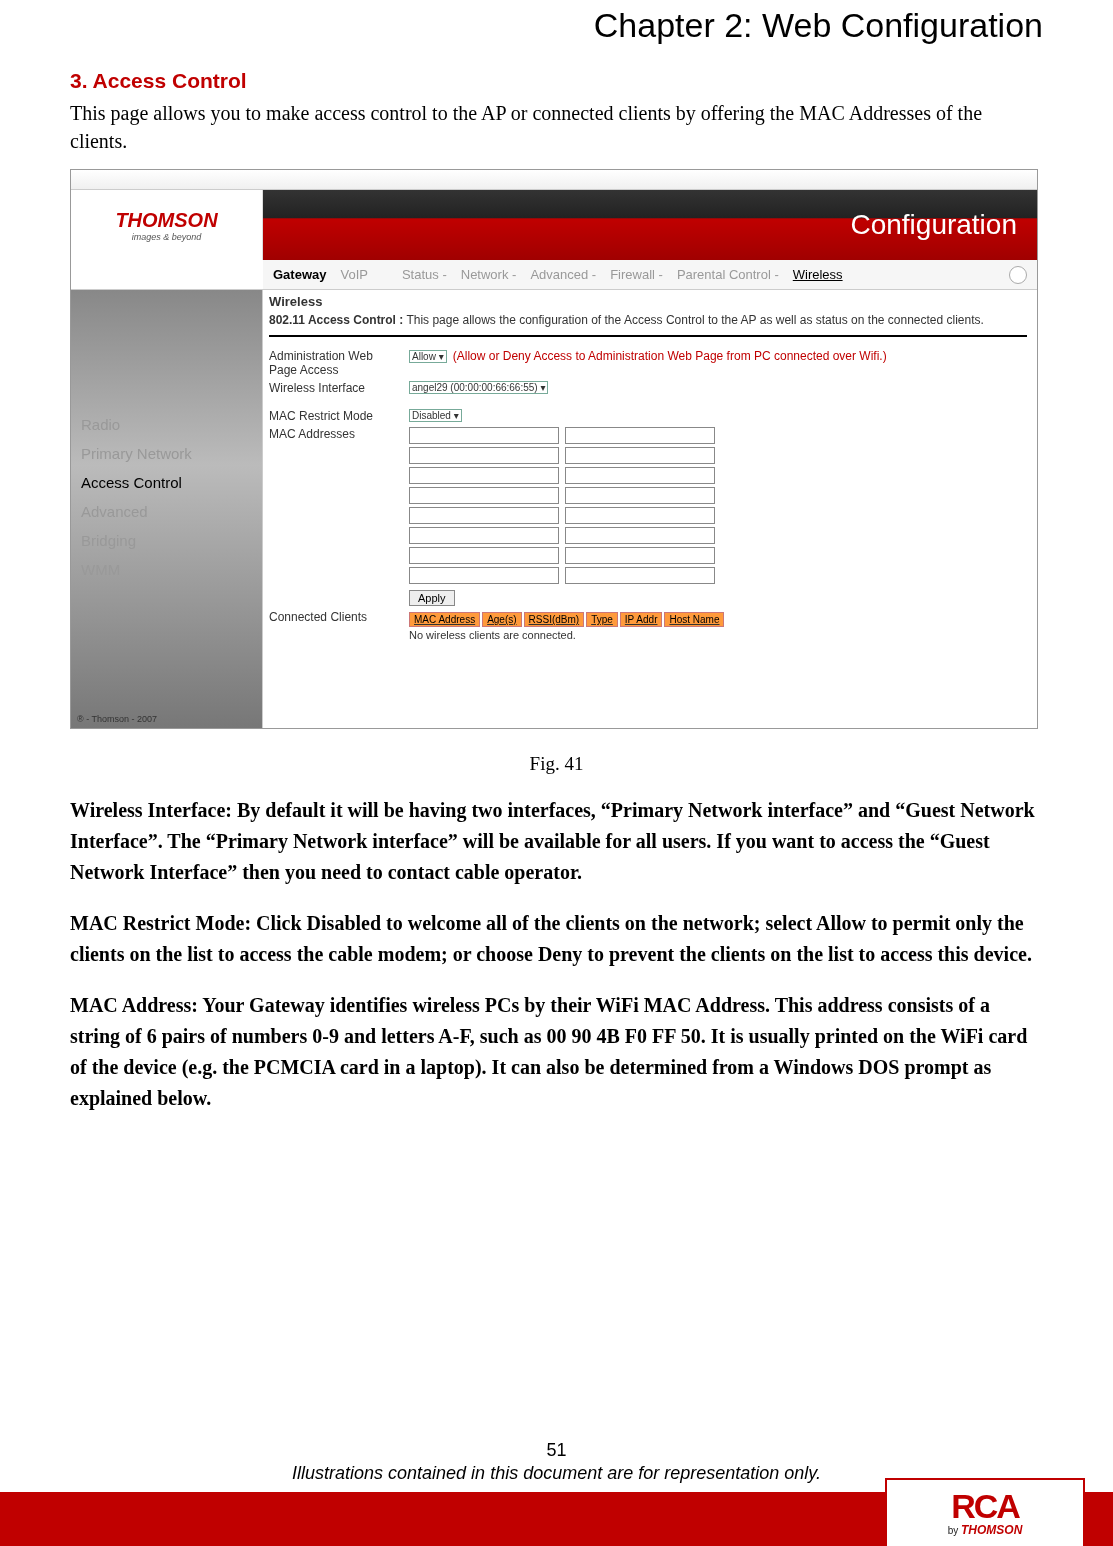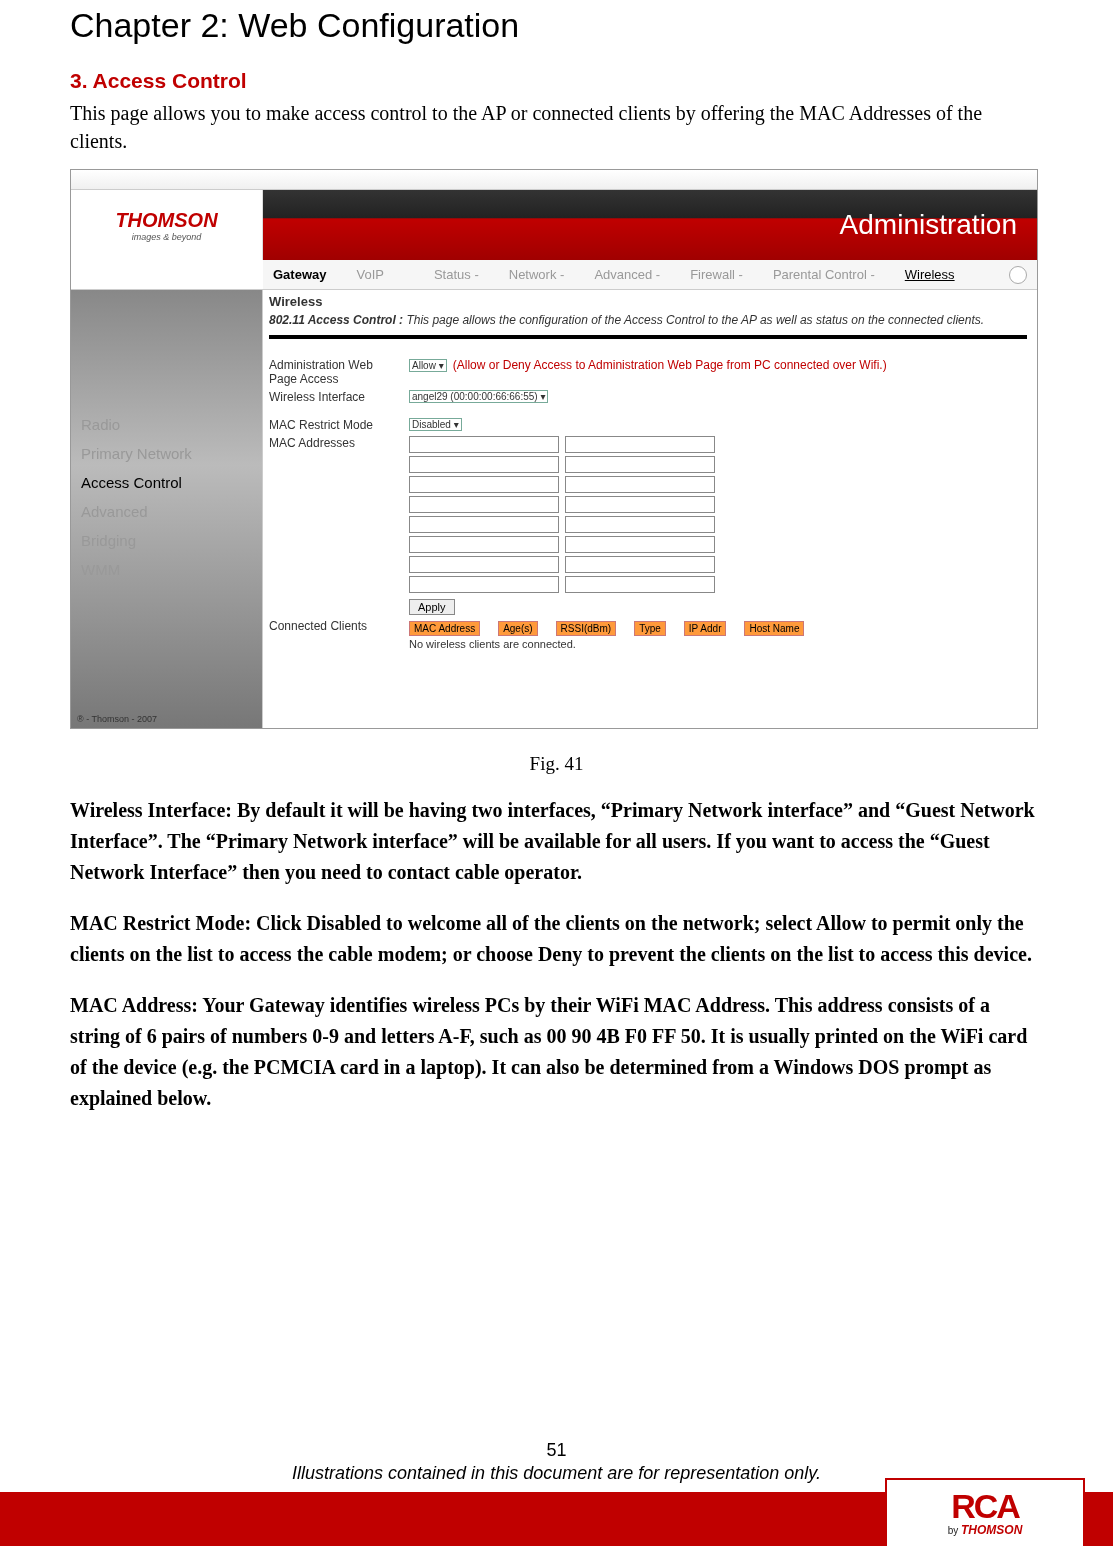"Chapter 2: Web Configuration" .chapter-title { text-align: none -> right }
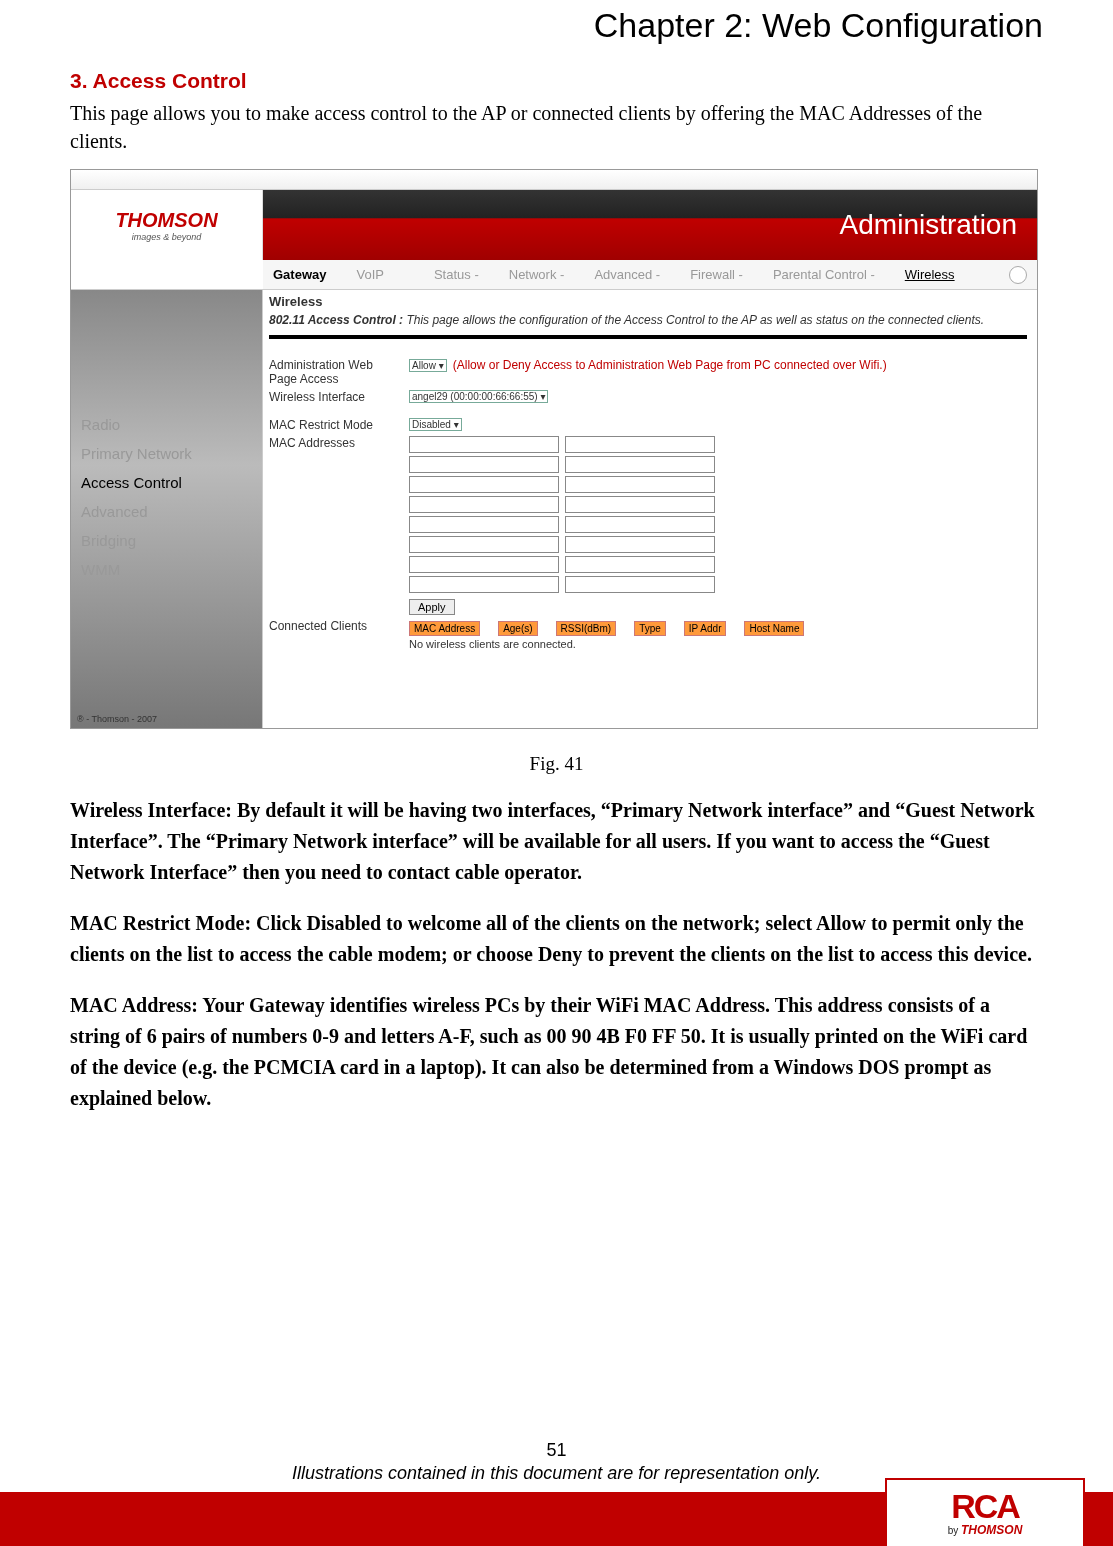"Administration" div.ss-admin-bar { text: Administration -> Configuration }
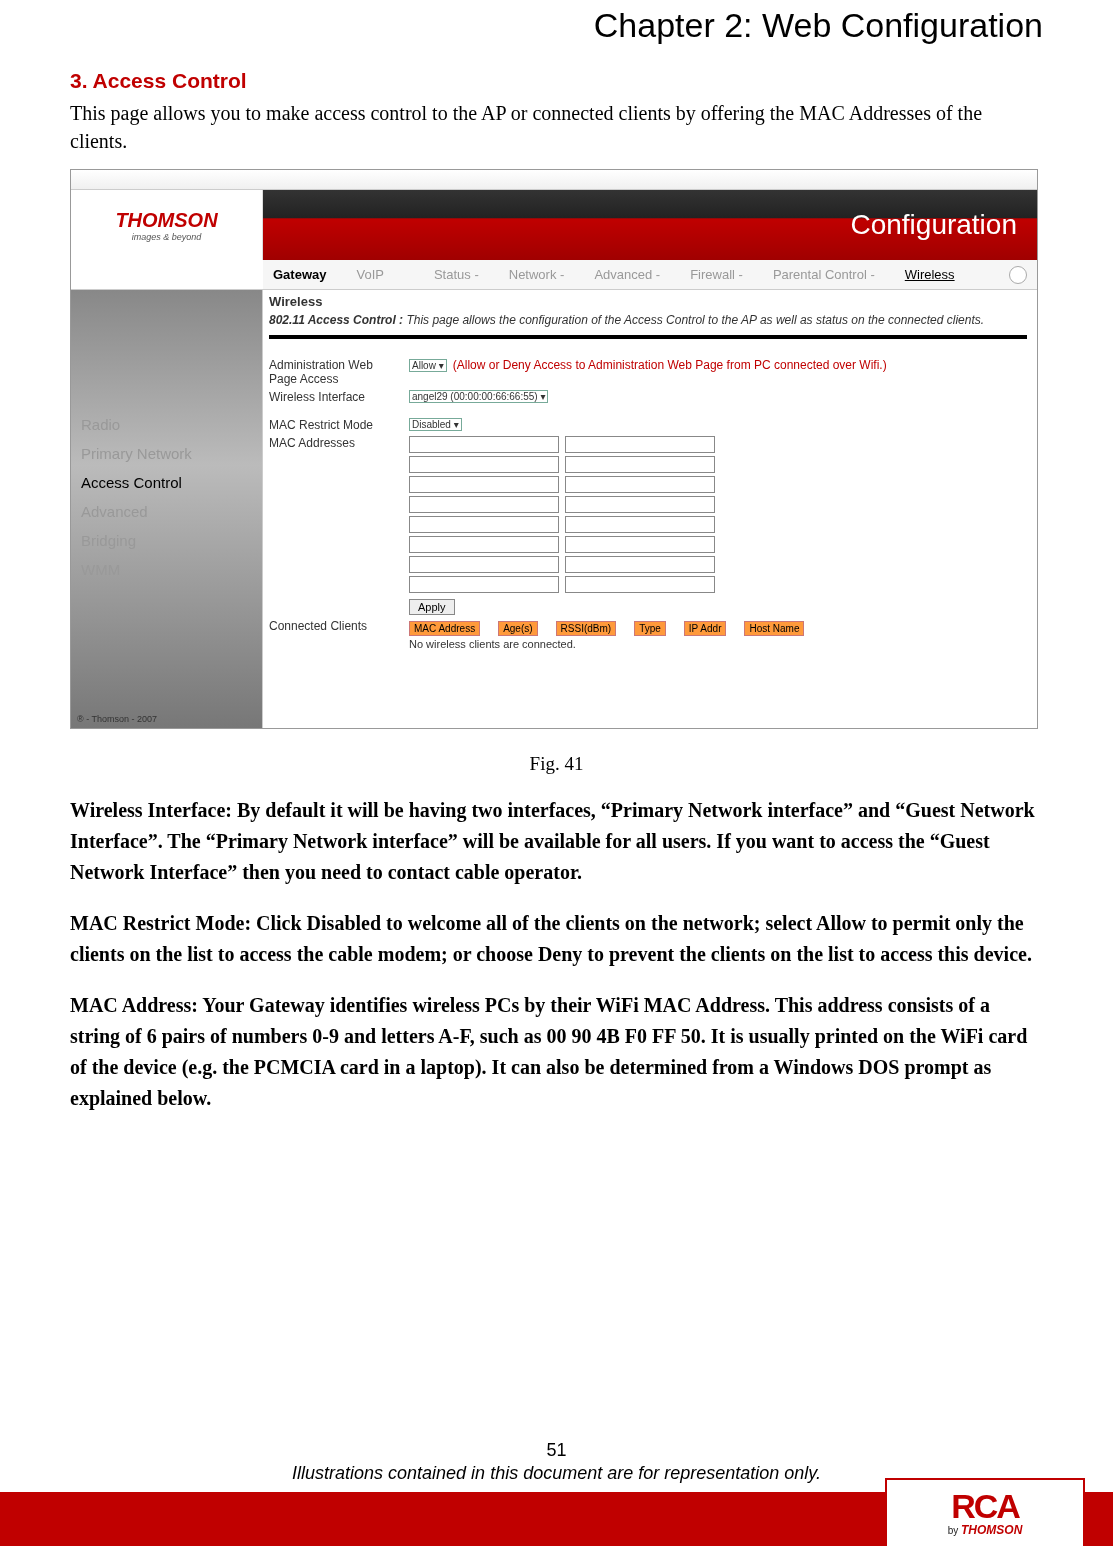"Gateway" .ss-tabs-right { gap: 30px -> 14px }
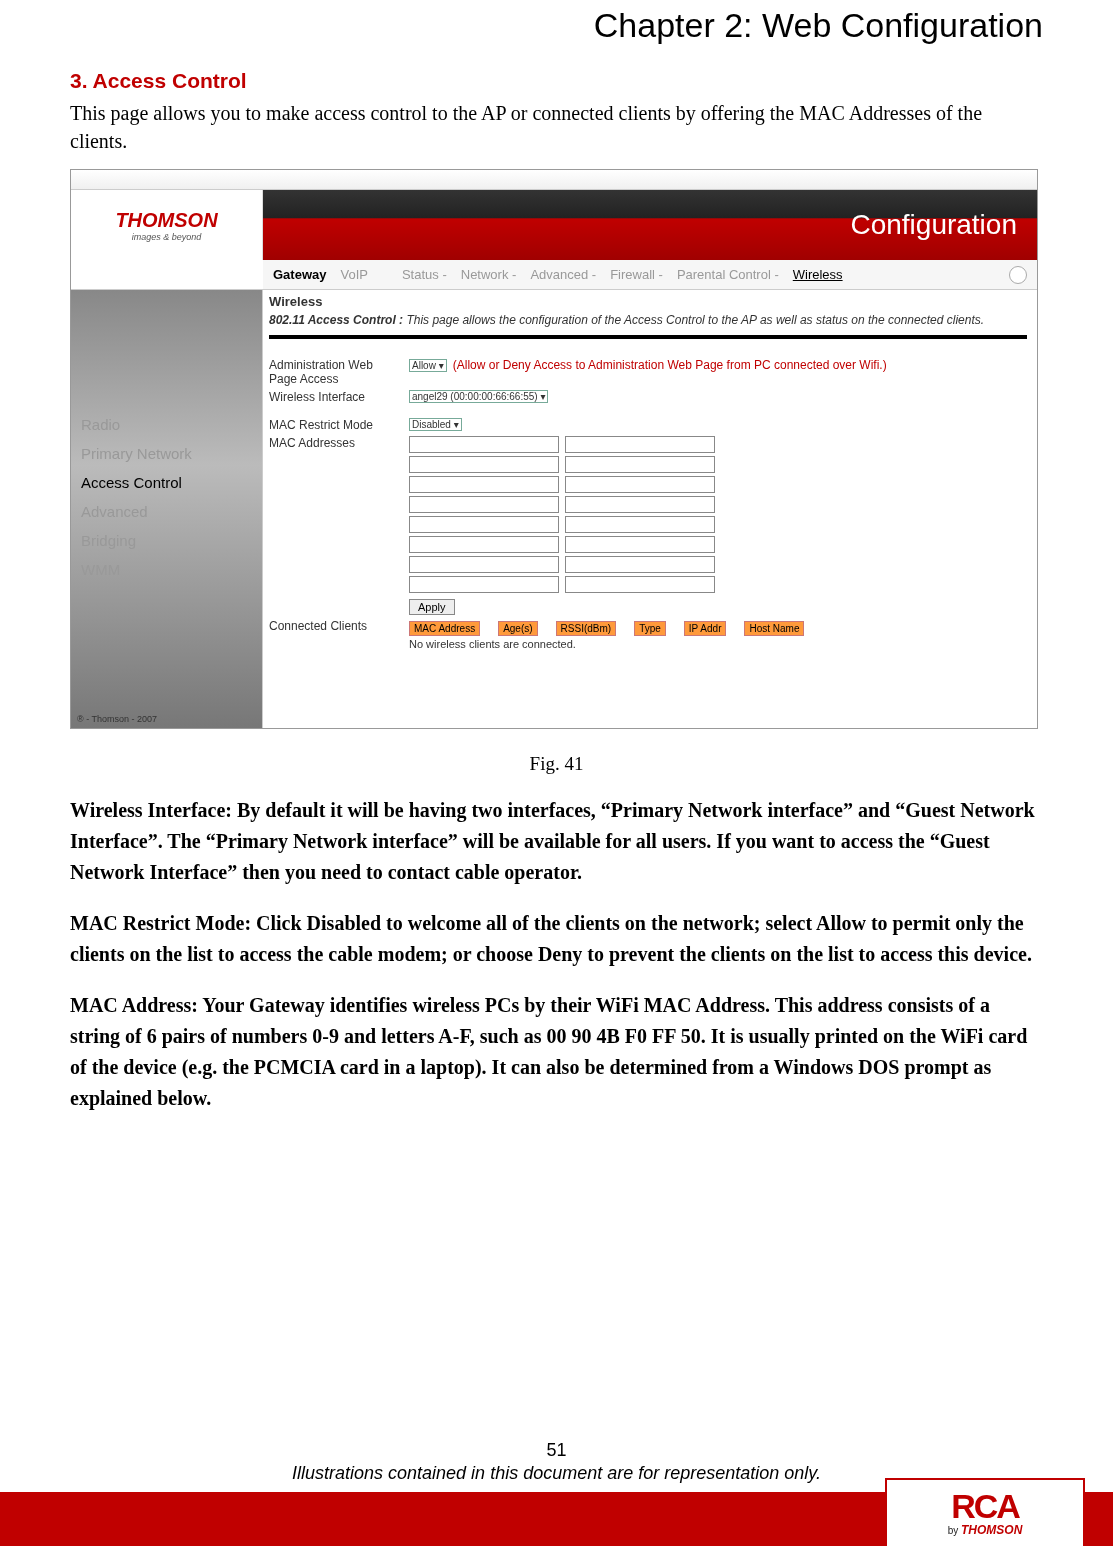"802.11 Access Control : This" .ss-desc-row { border-bottom: 4px solid #000000 -> 2px solid #000000; font-style: italic -> none; margin-bottom: 19px -> 12px }
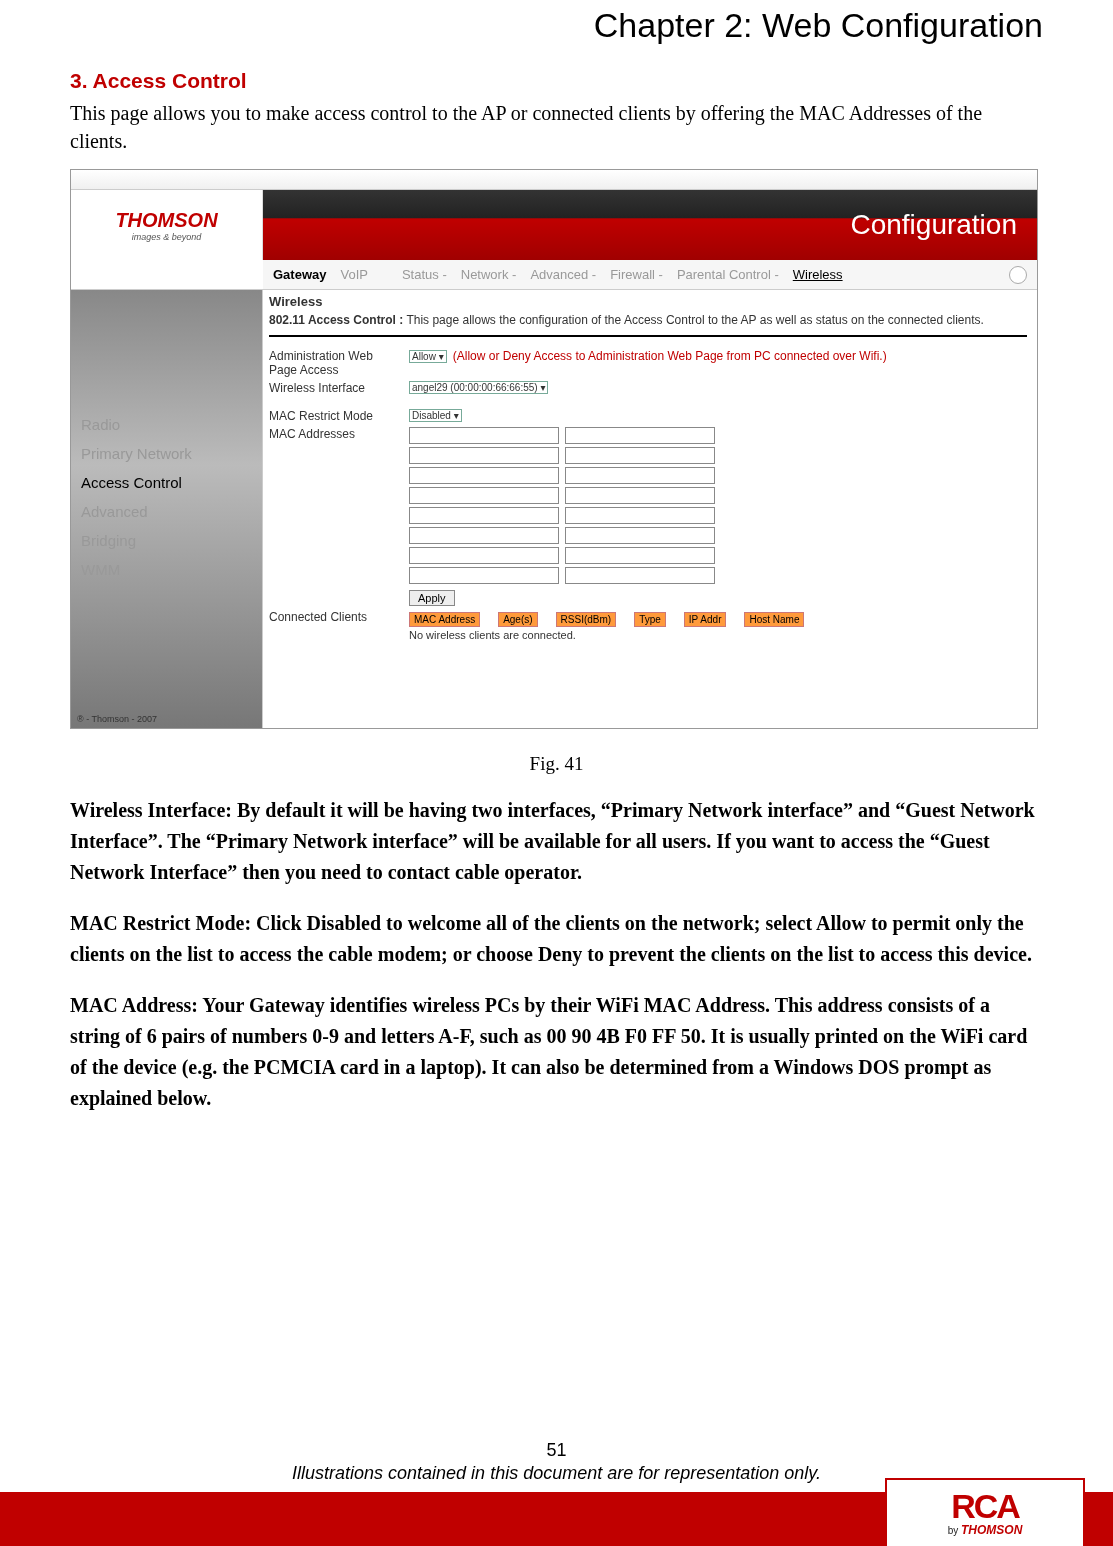"MAC Address" .ss-table-hdr { gap: 18px -> 2px; text-decoration: none -> underline }
